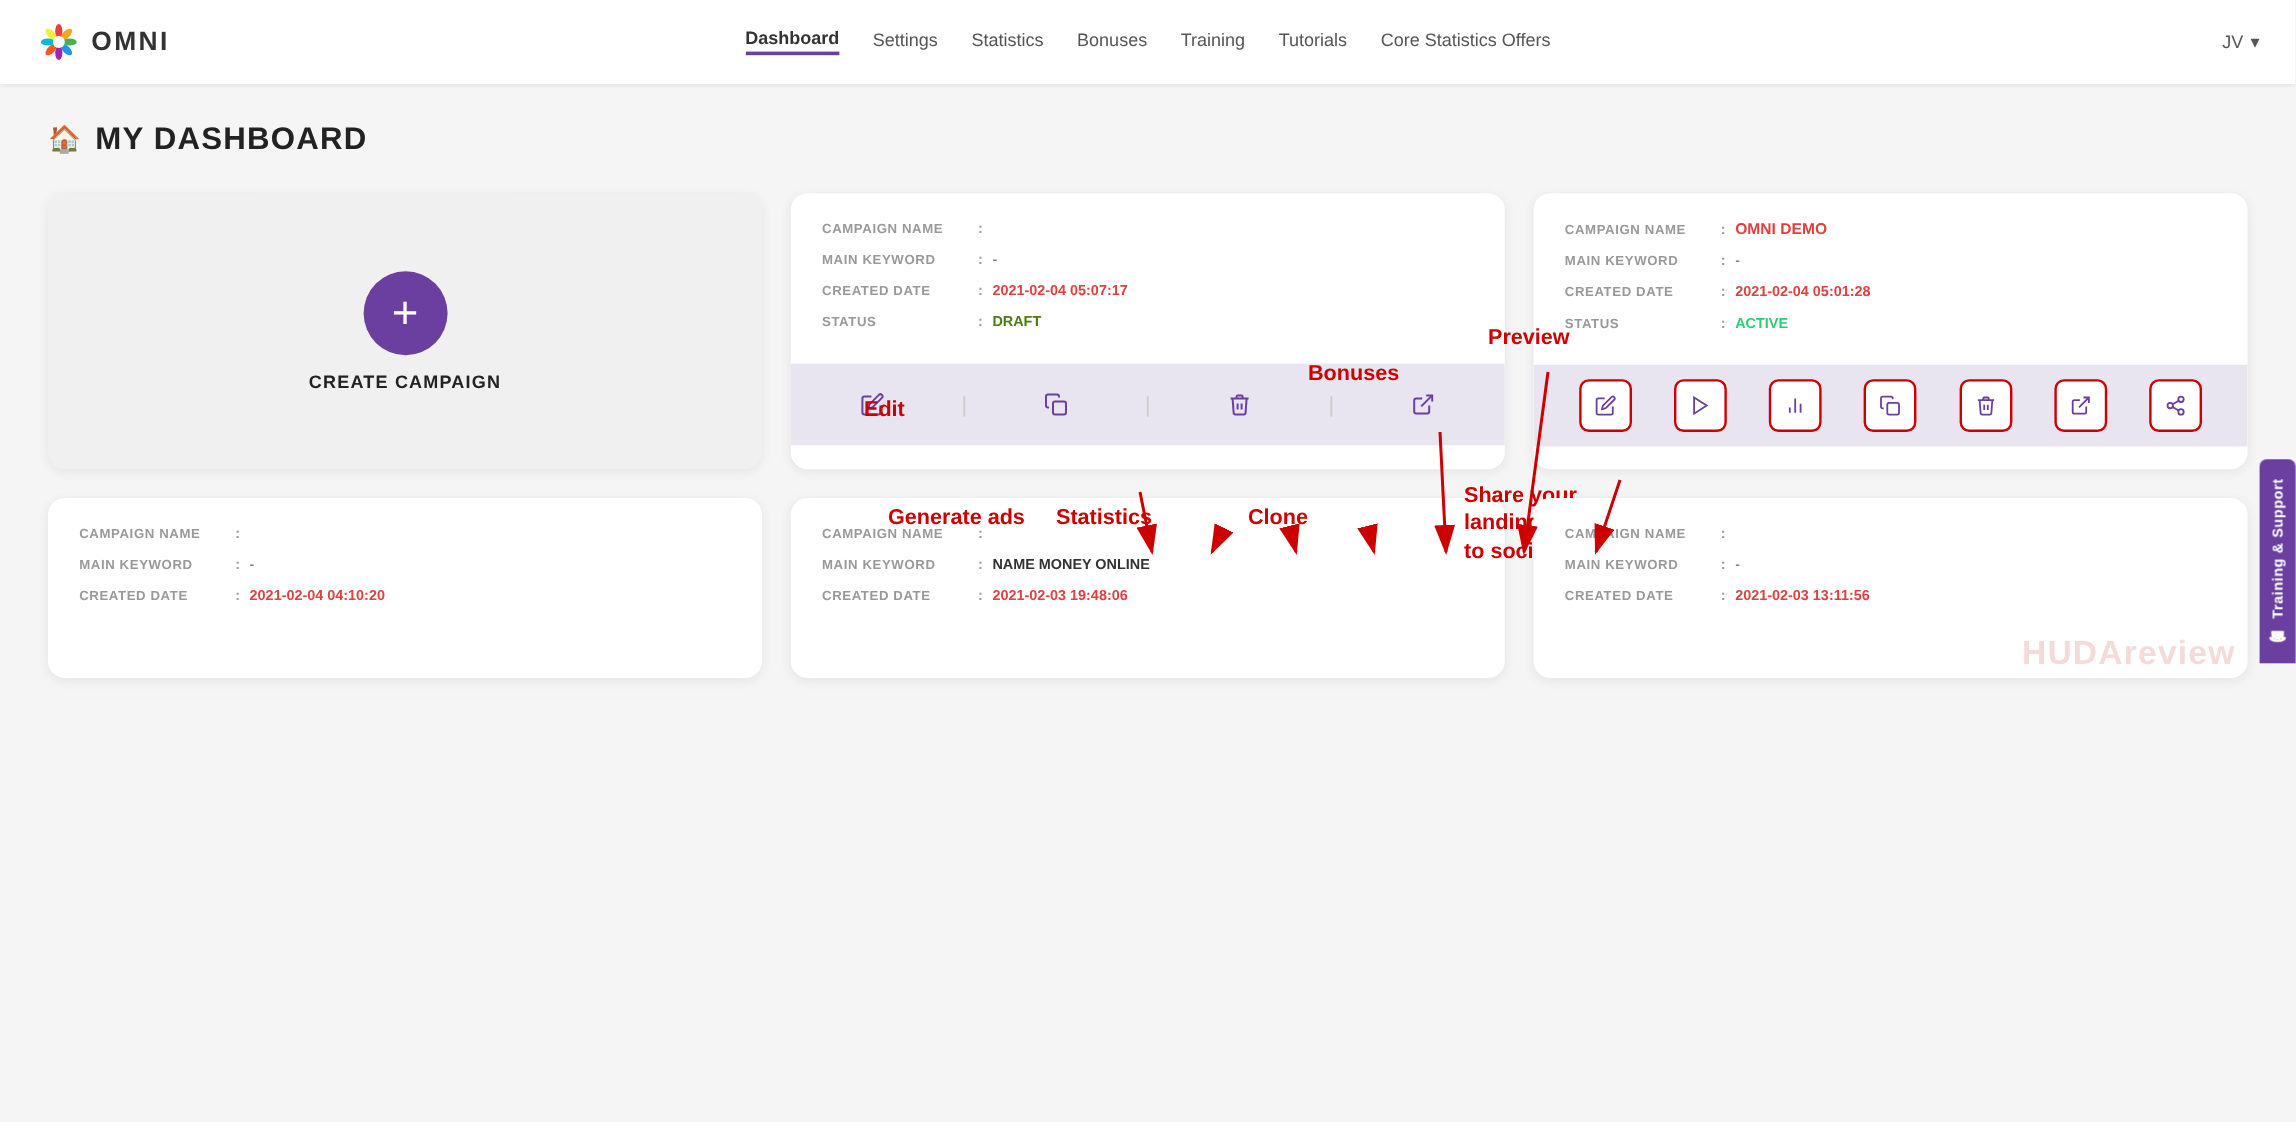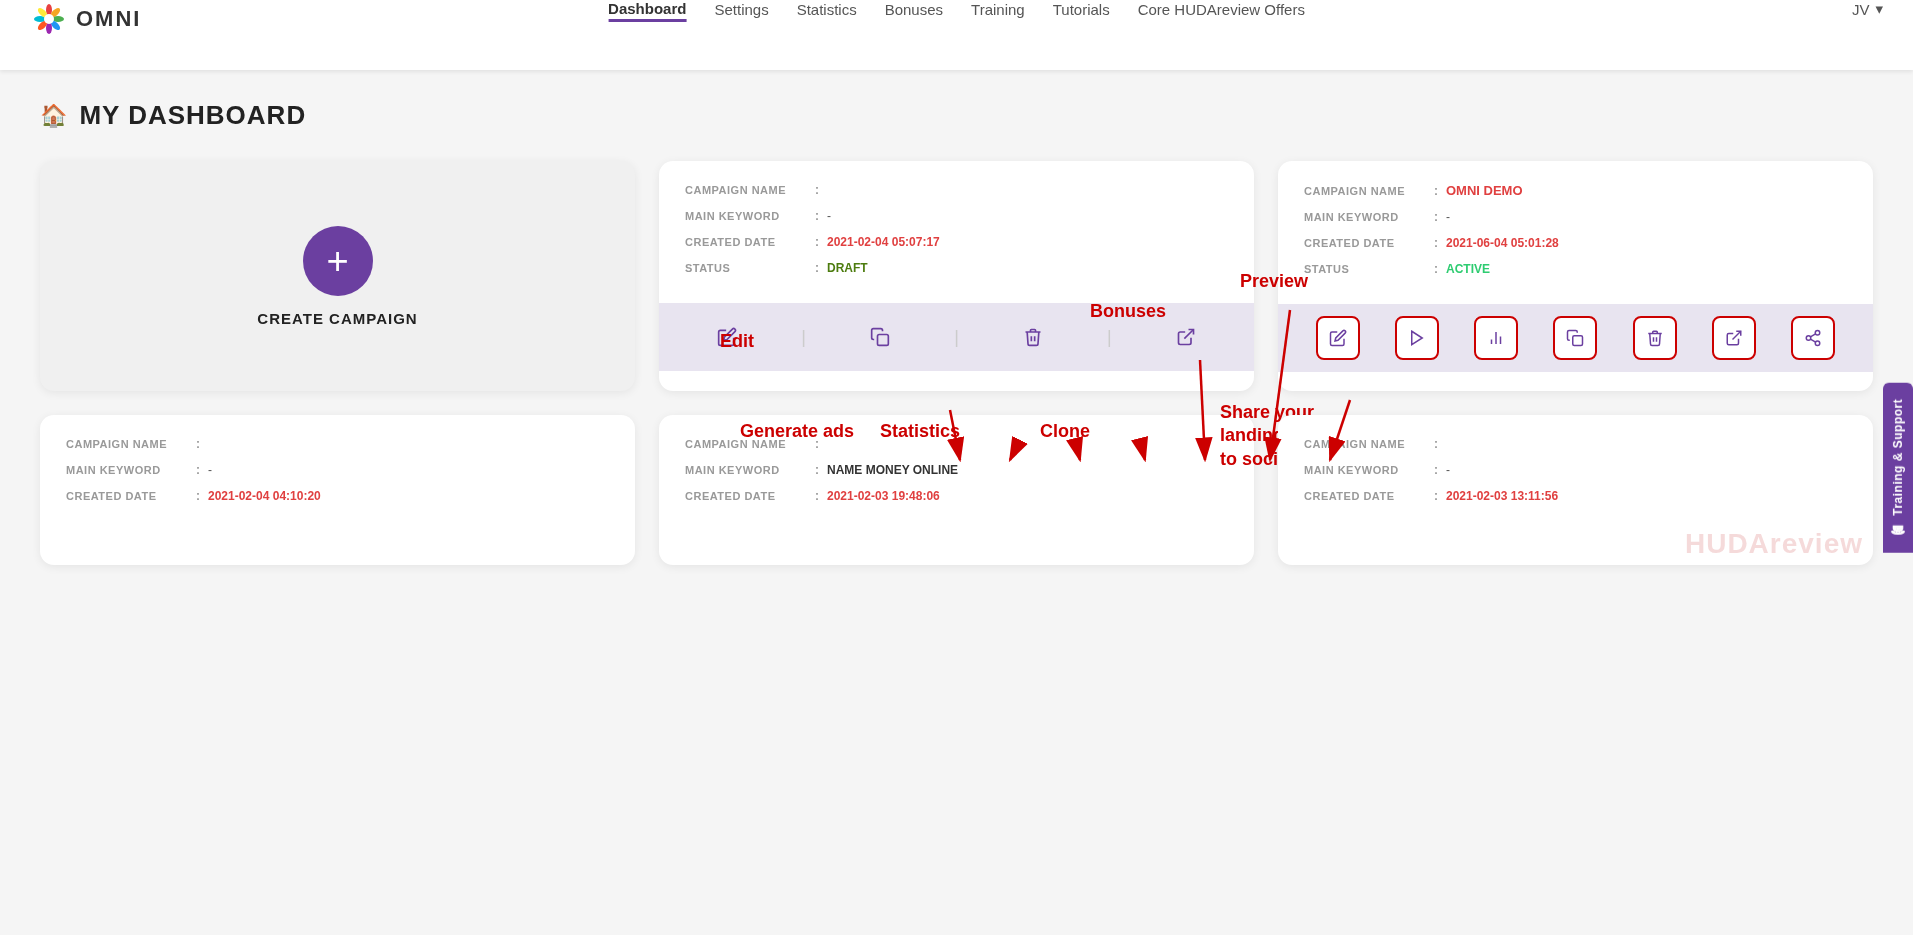"OMNI" .header { align-items: flex-start -> center }
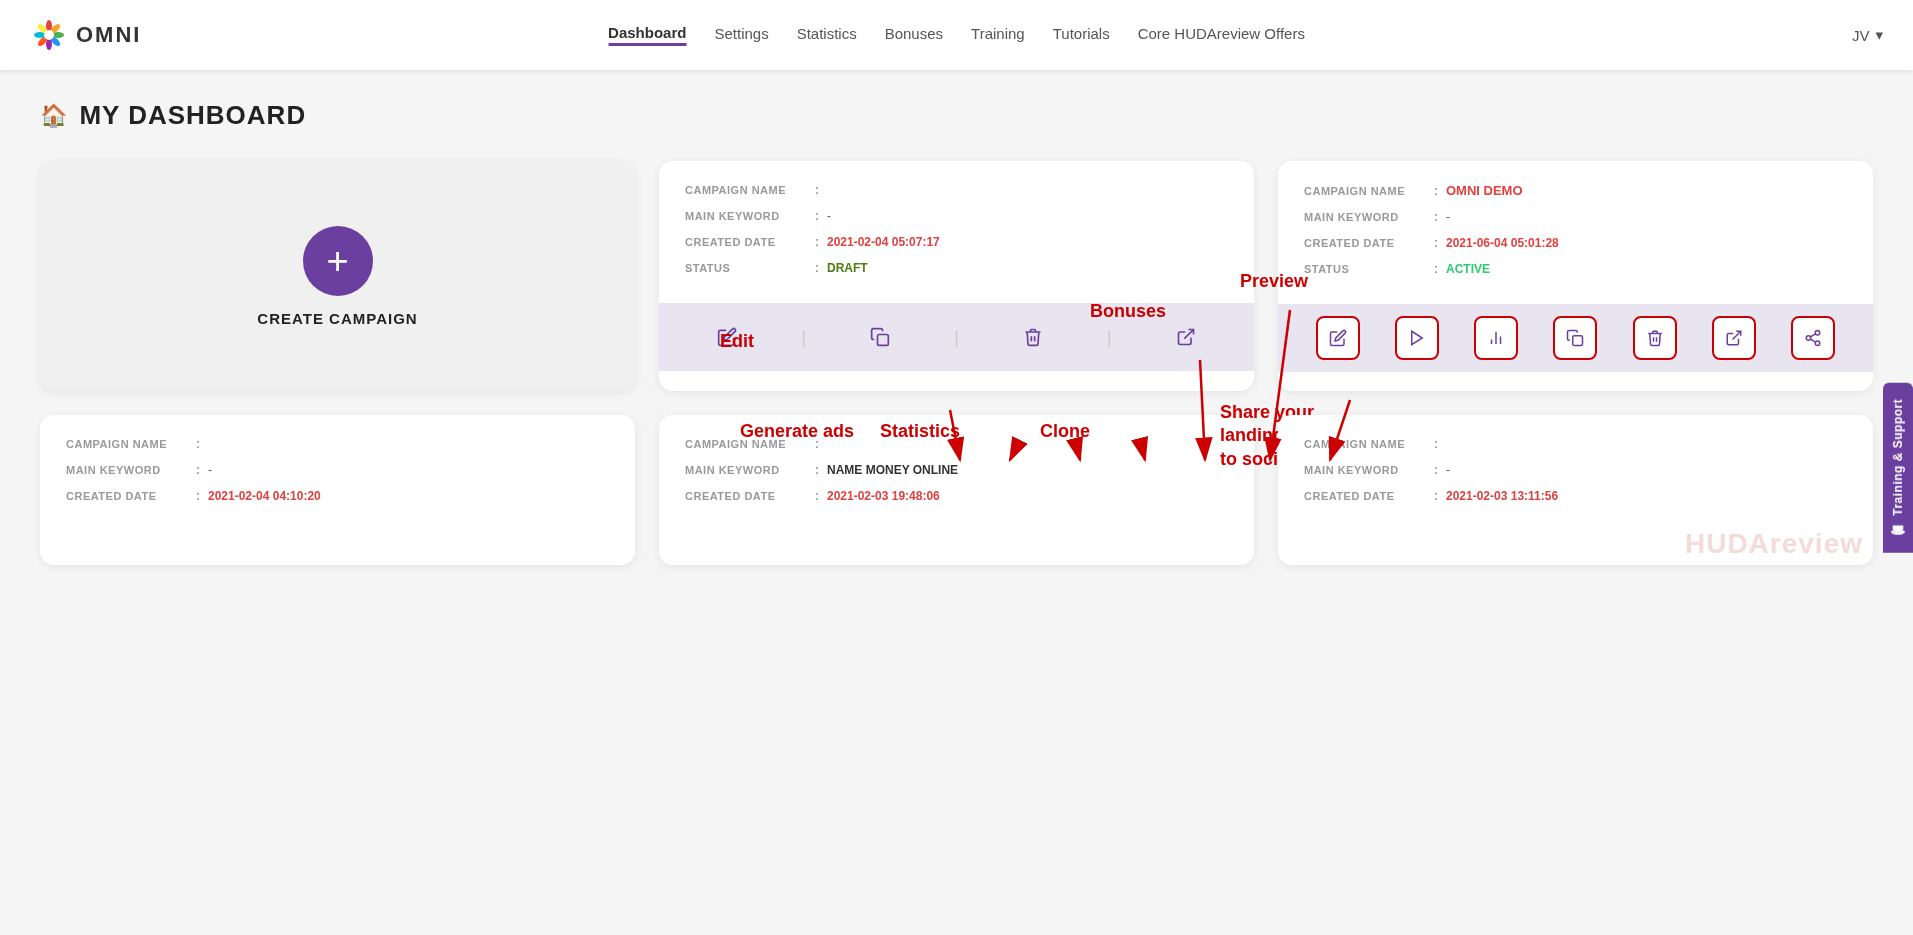"Core HUDAreview Offers" a.nav-item { text: HUDAreview -> Statistics }
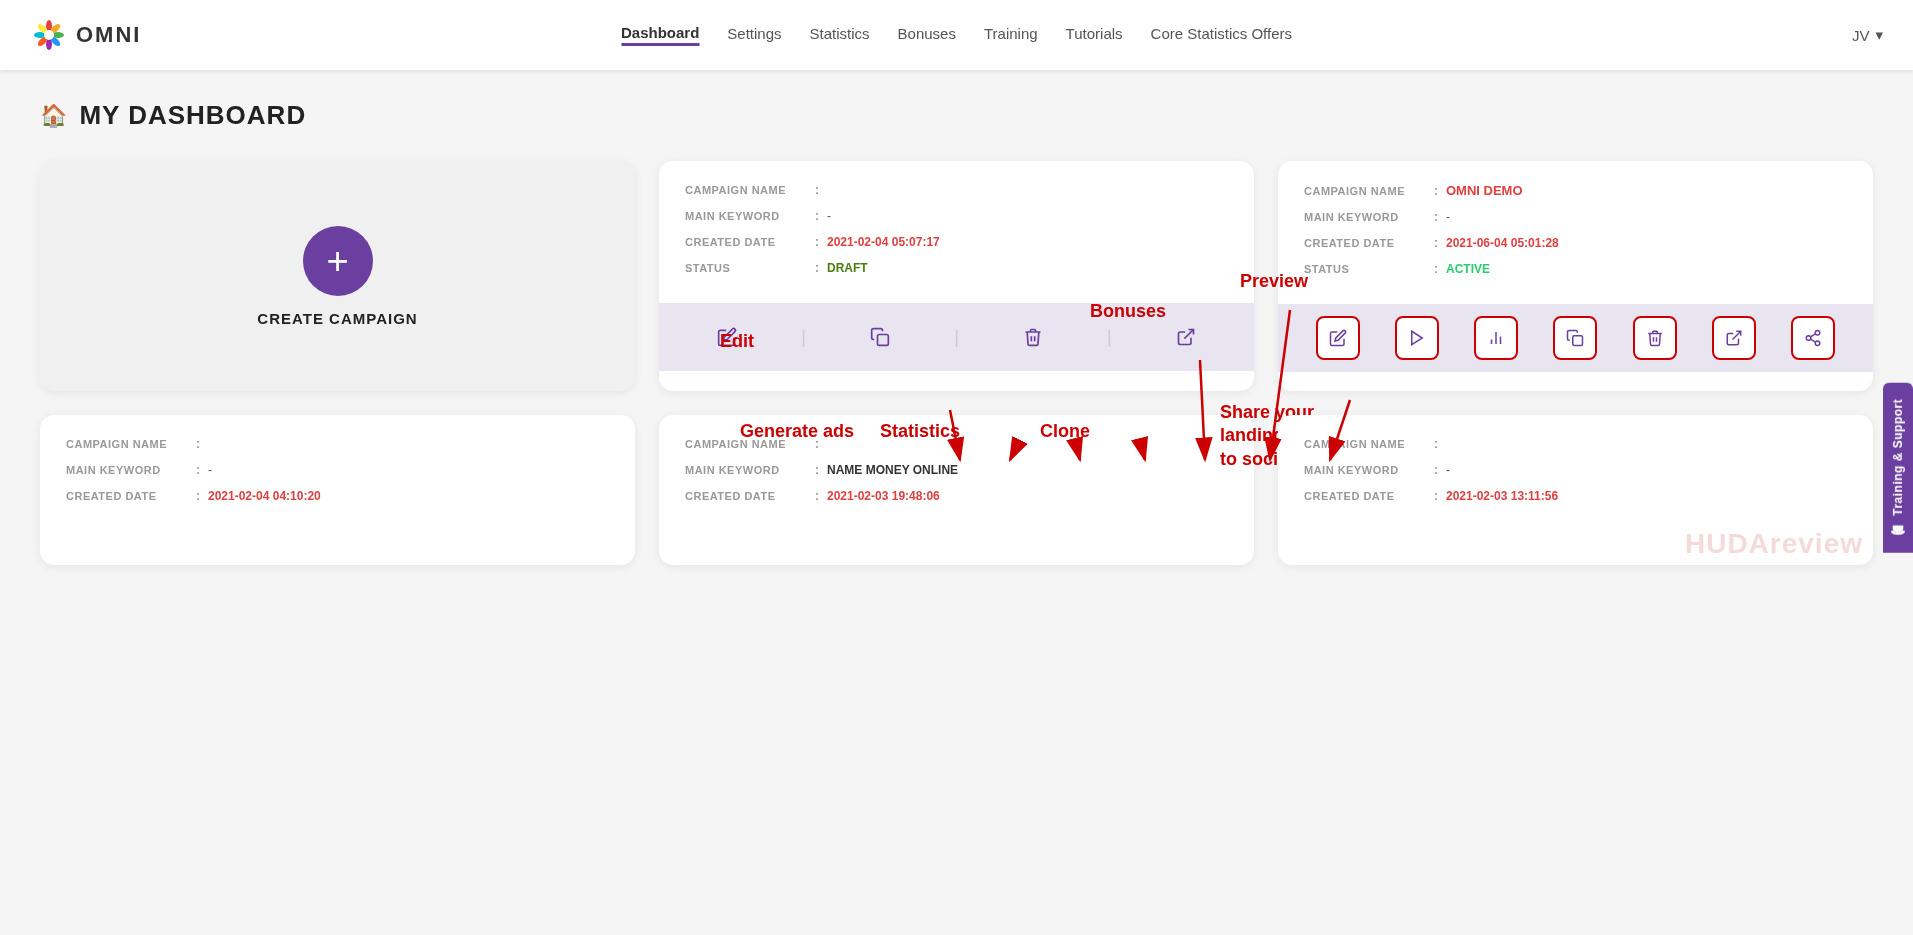"2021-06-04 05:01:28" span.info-value { text: 2021-06-04 -> 2021-02-04 }
